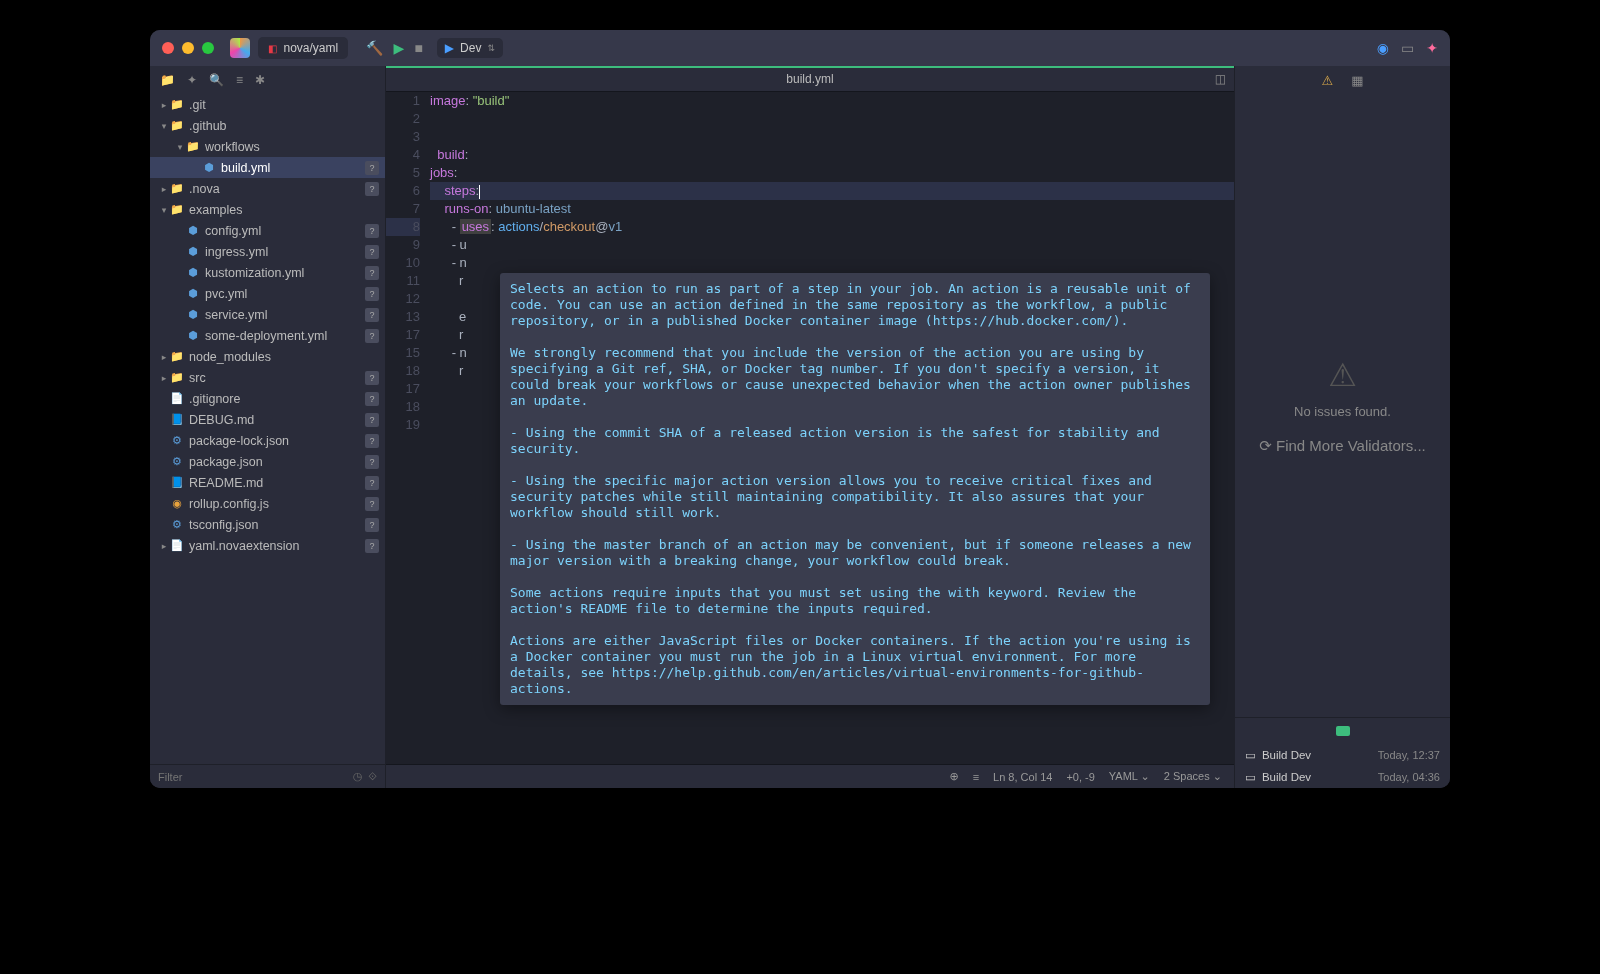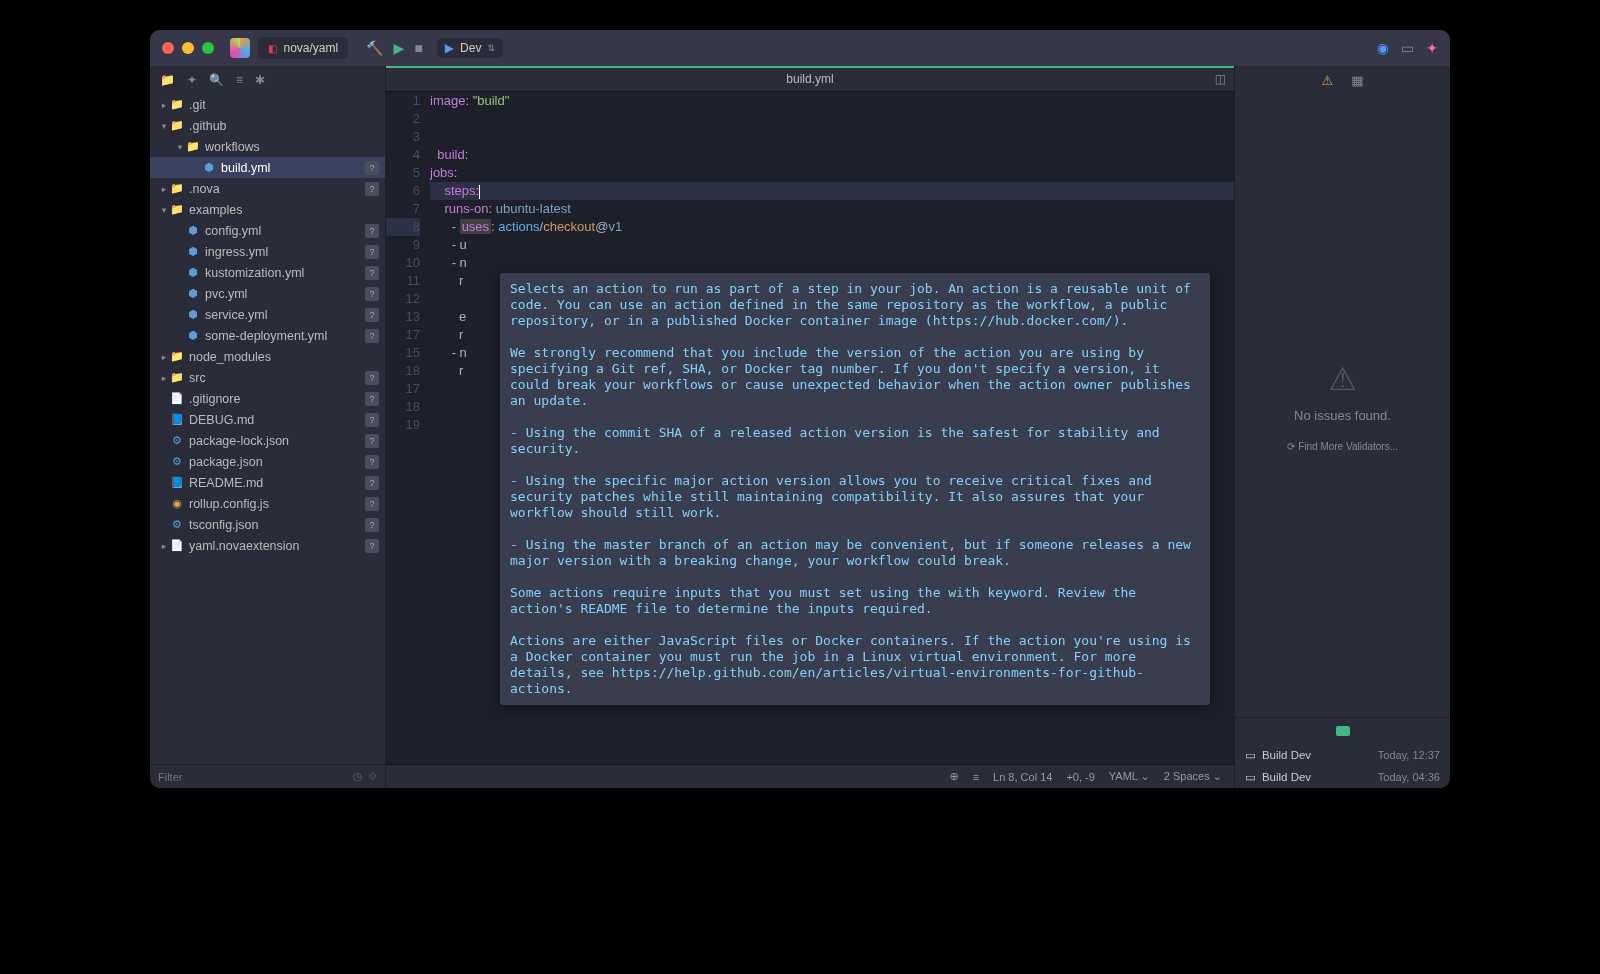"⟳ Find More Validators..." .issues .link { font-size: 10px -> 15px }
